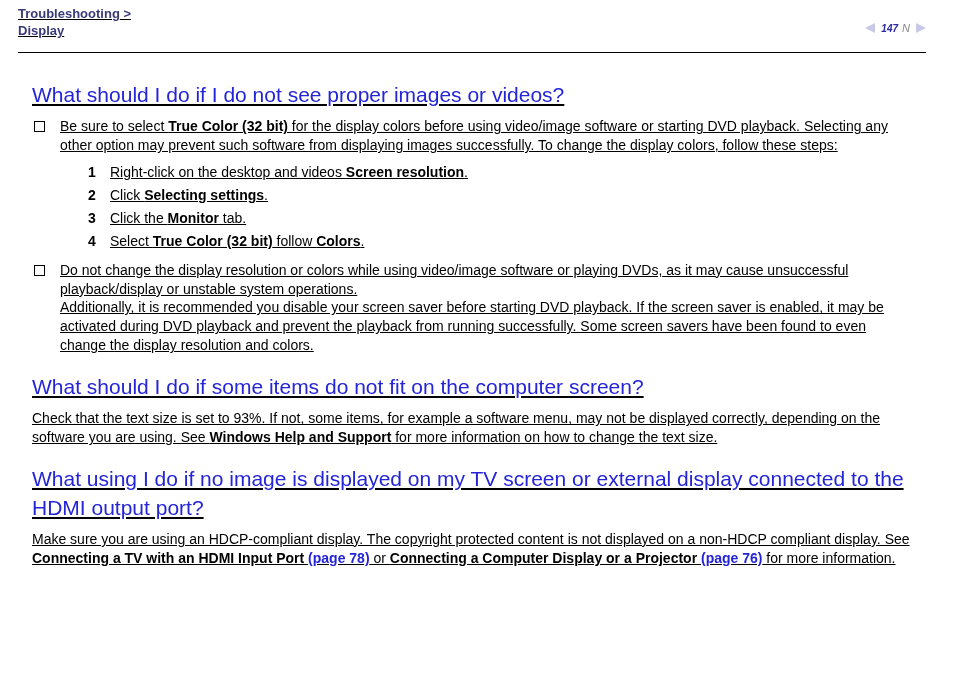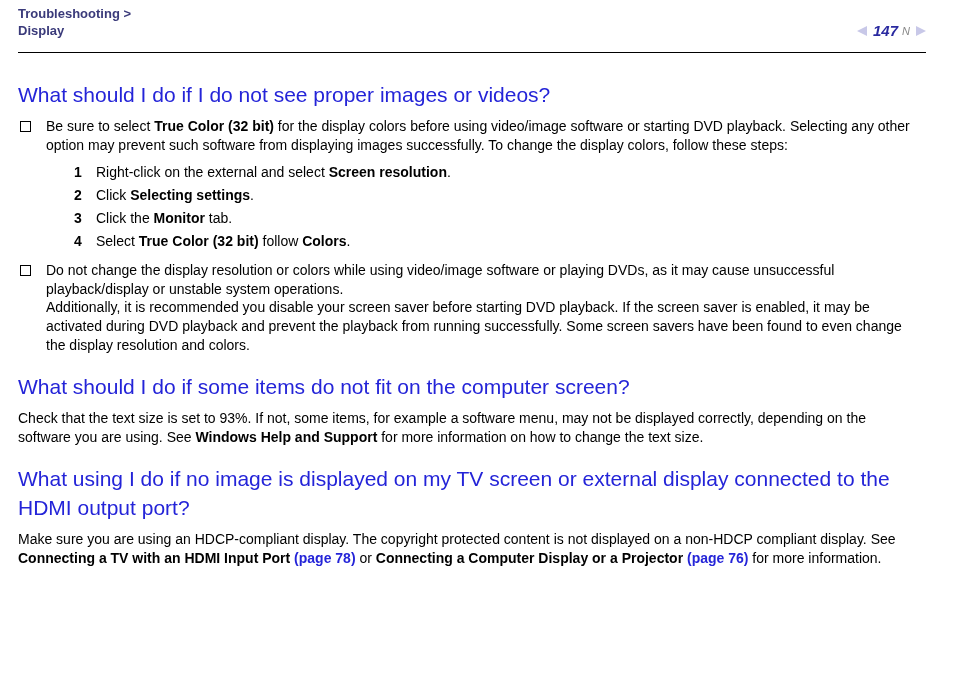"Troubleshooting >" .page { text-decoration: none -> underline }
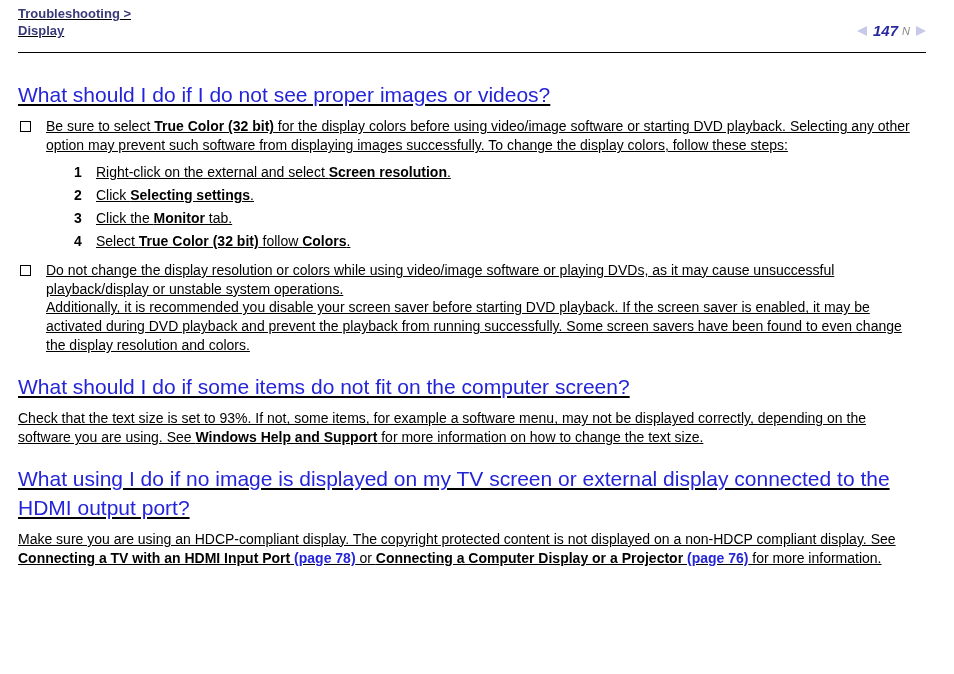"147" .pagenum { font-size: 15px -> 10px }
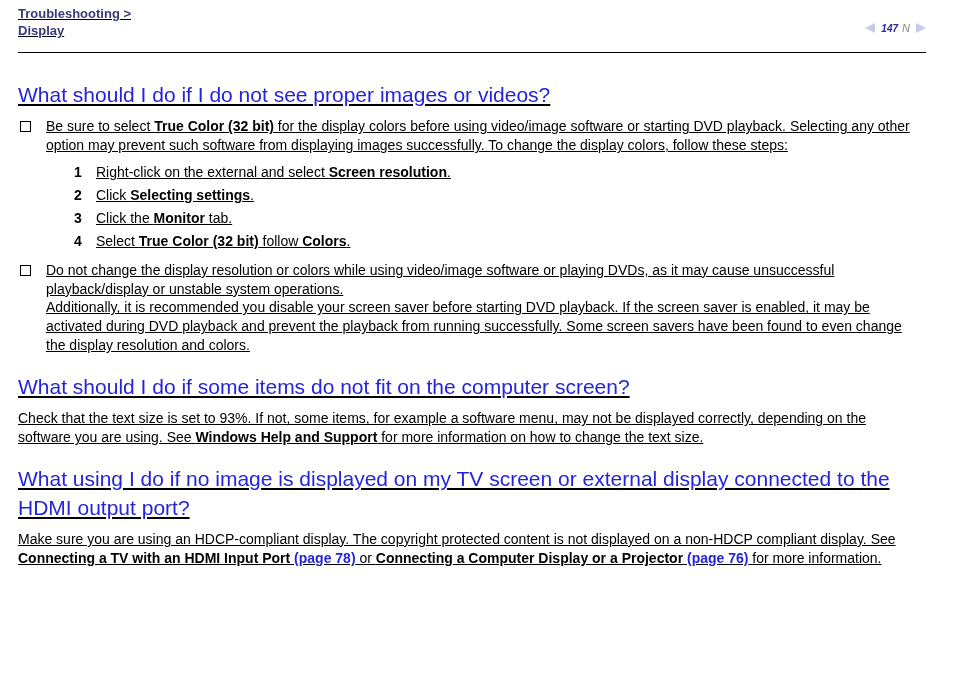"What should I do if" .content { padding: 18px 42px 0 18px -> 18px 42px 0 32px }
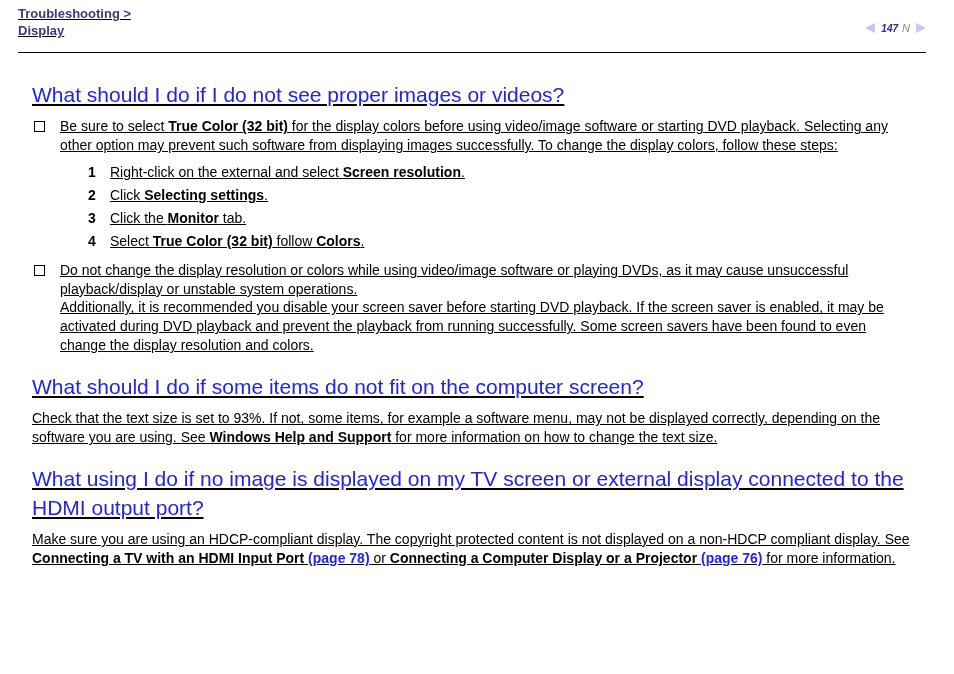"Right-click on the external and" span { text: external and select -> desktop and videos }
